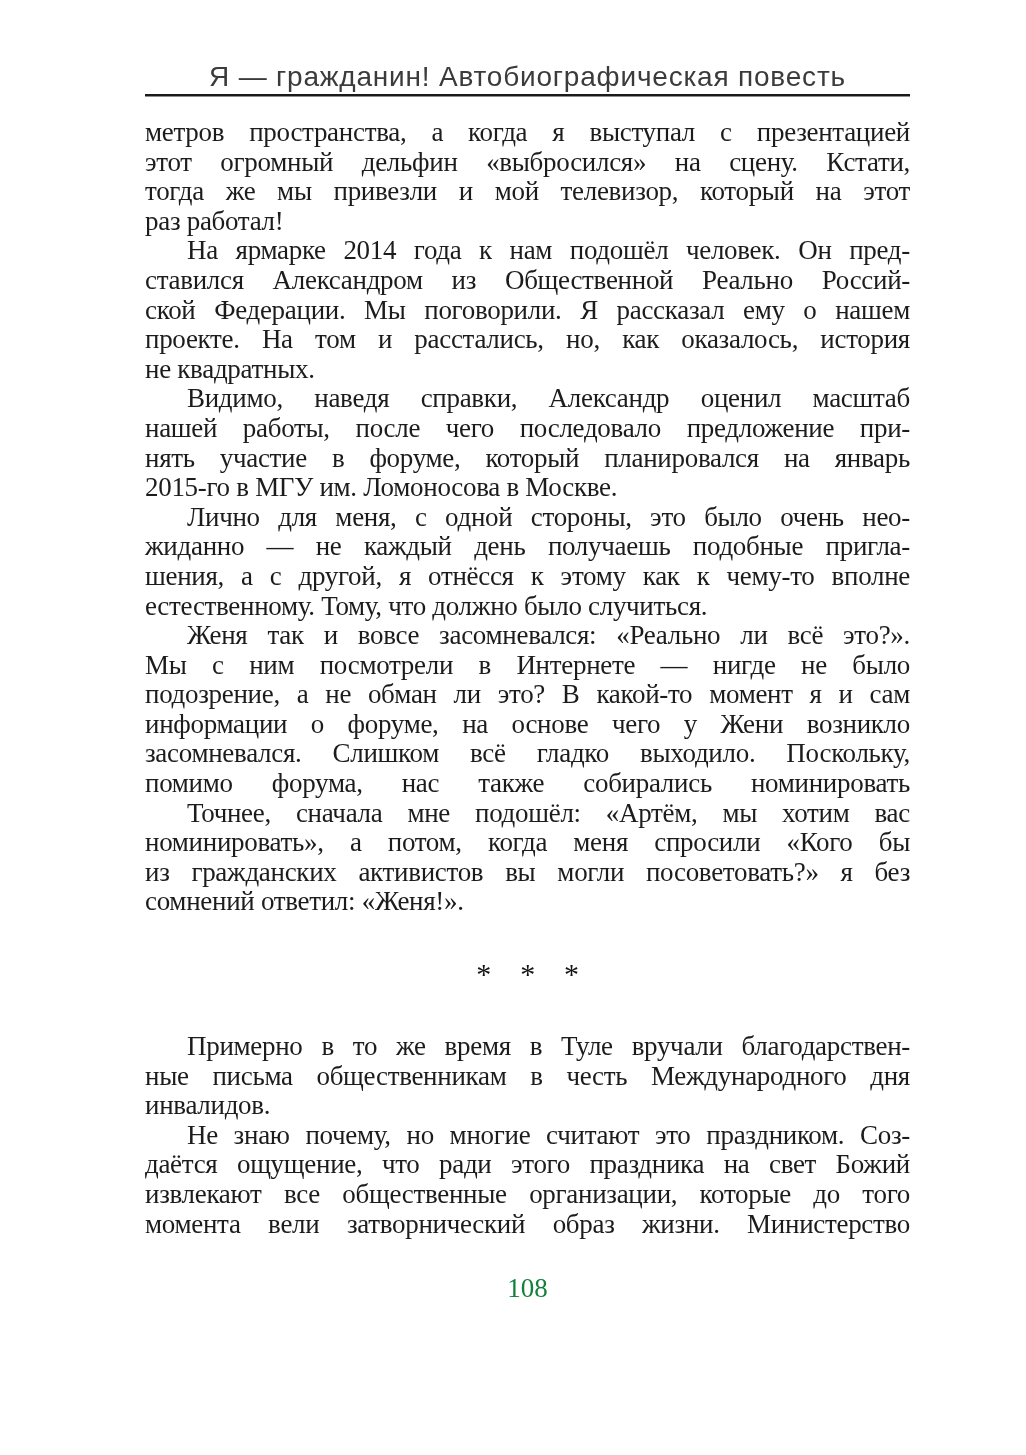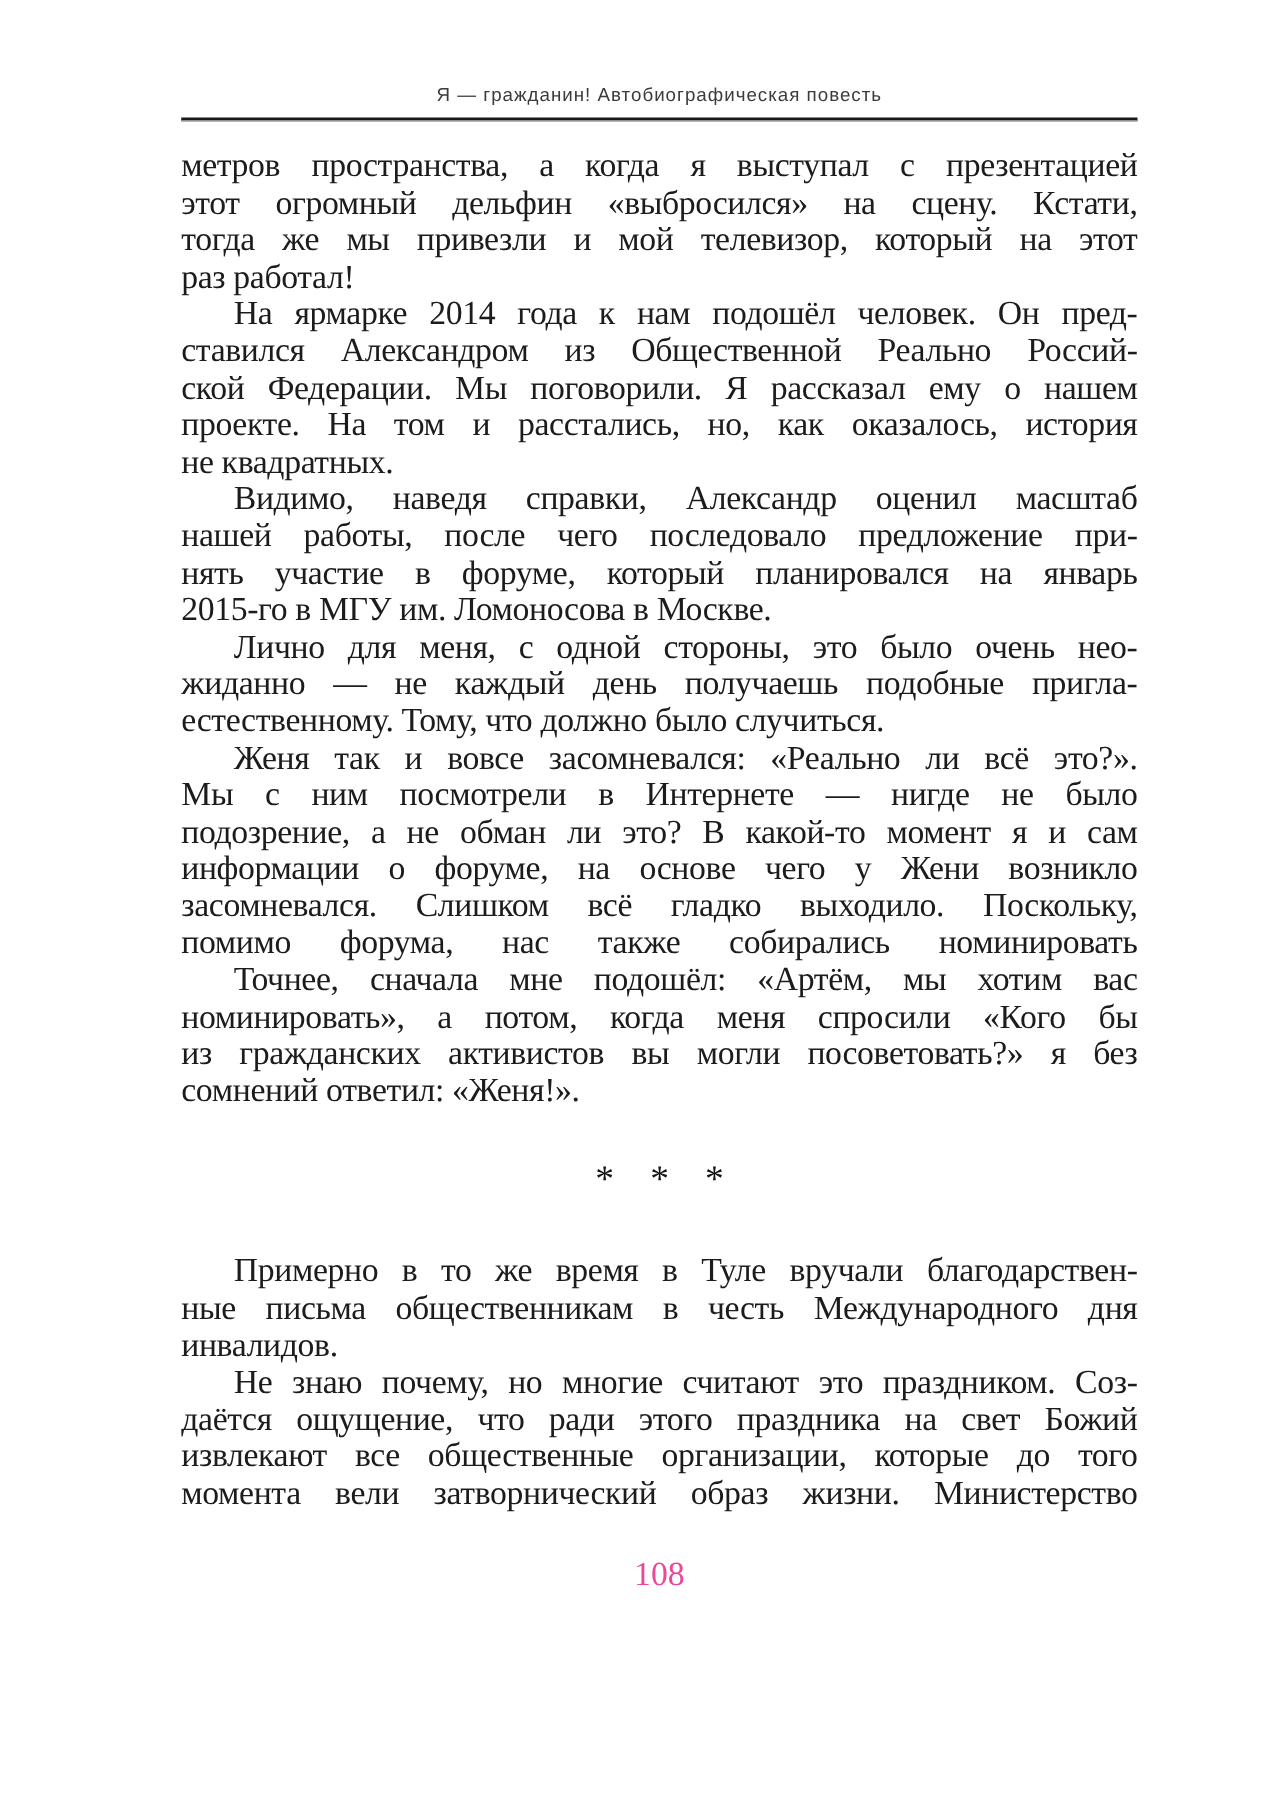"Я — гражданин! Автобиографическая" .running-header { font-size: 15px -> 28px }
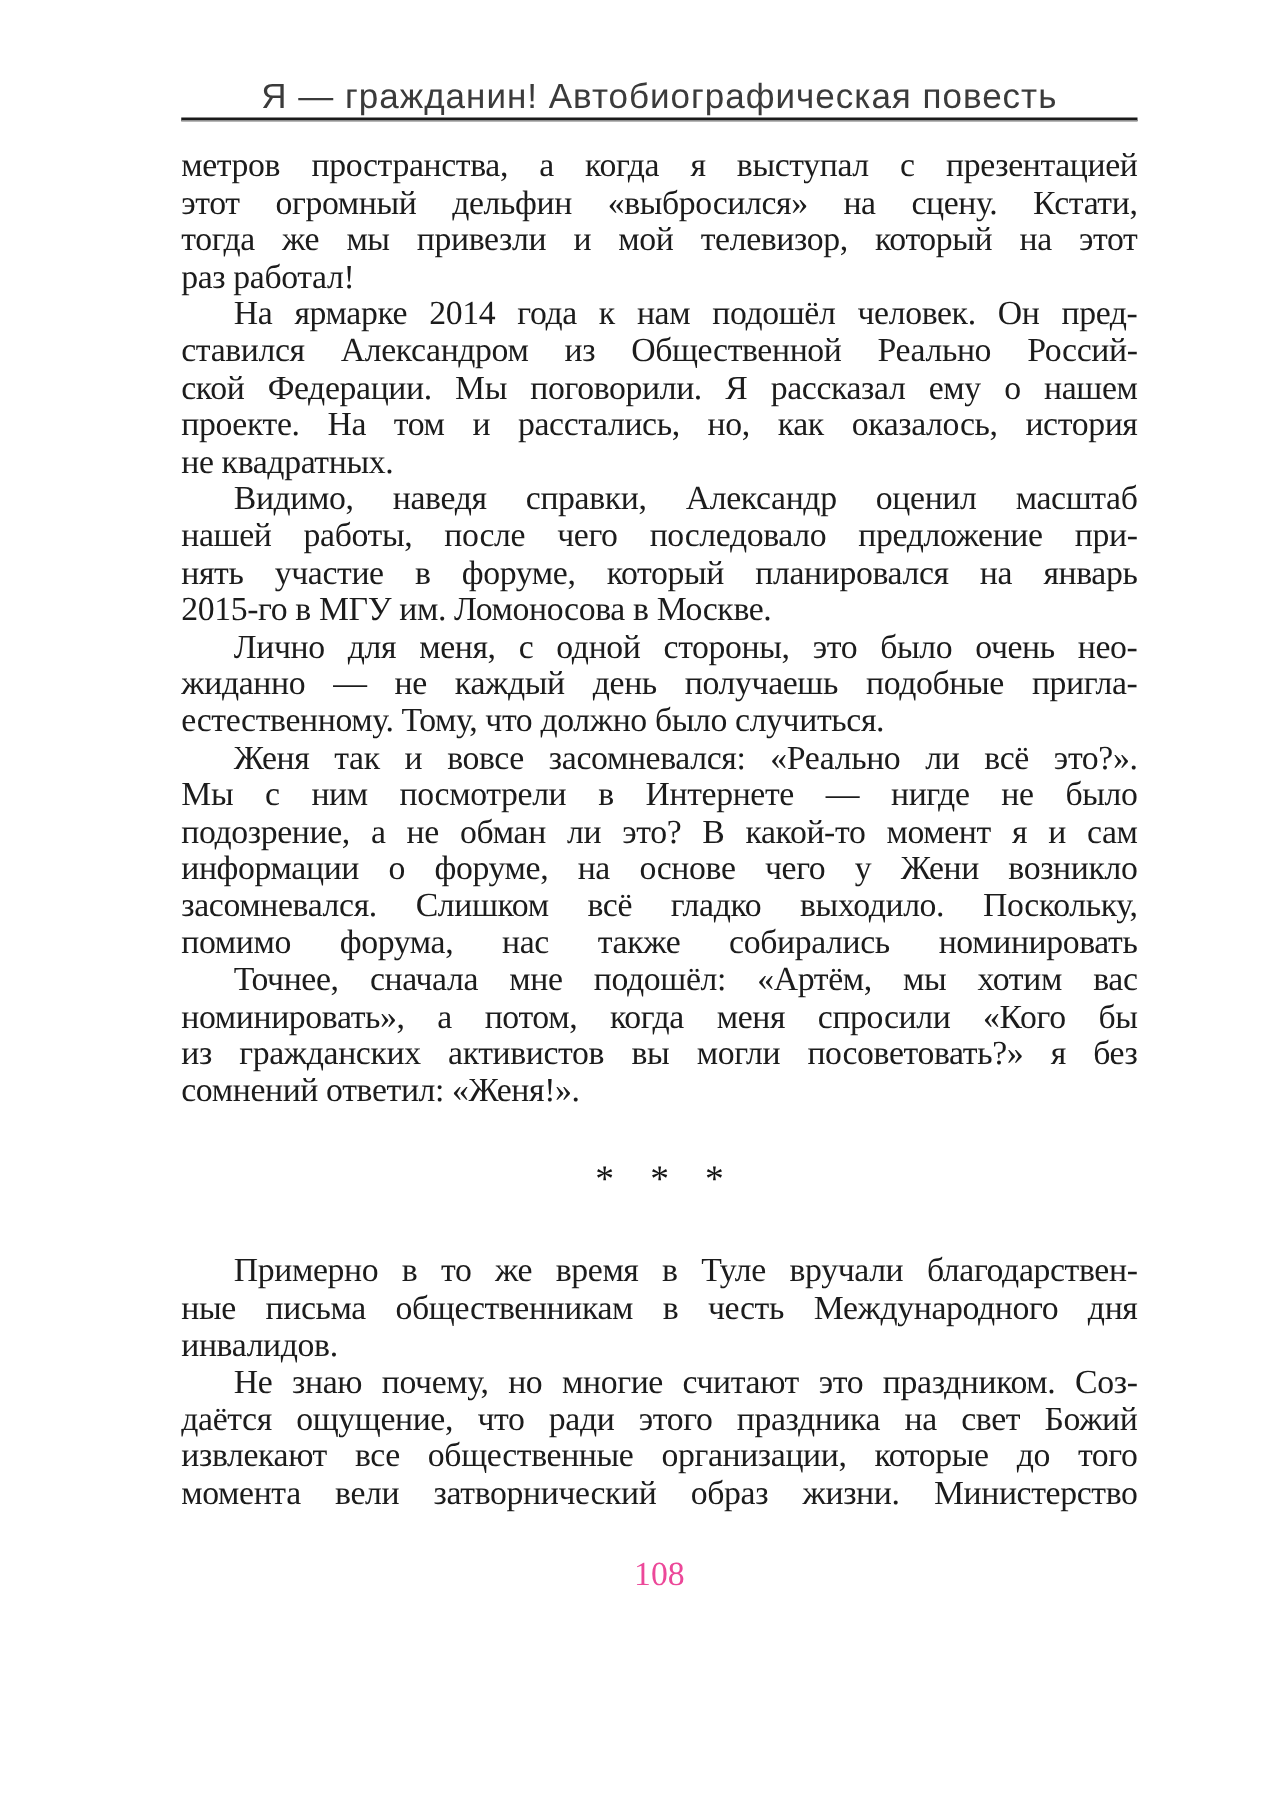"шения, а с другой, я" div.line { html: none -> <div>шения, а с другой, я отнёсся к этому как к чему-то вполне</div> }
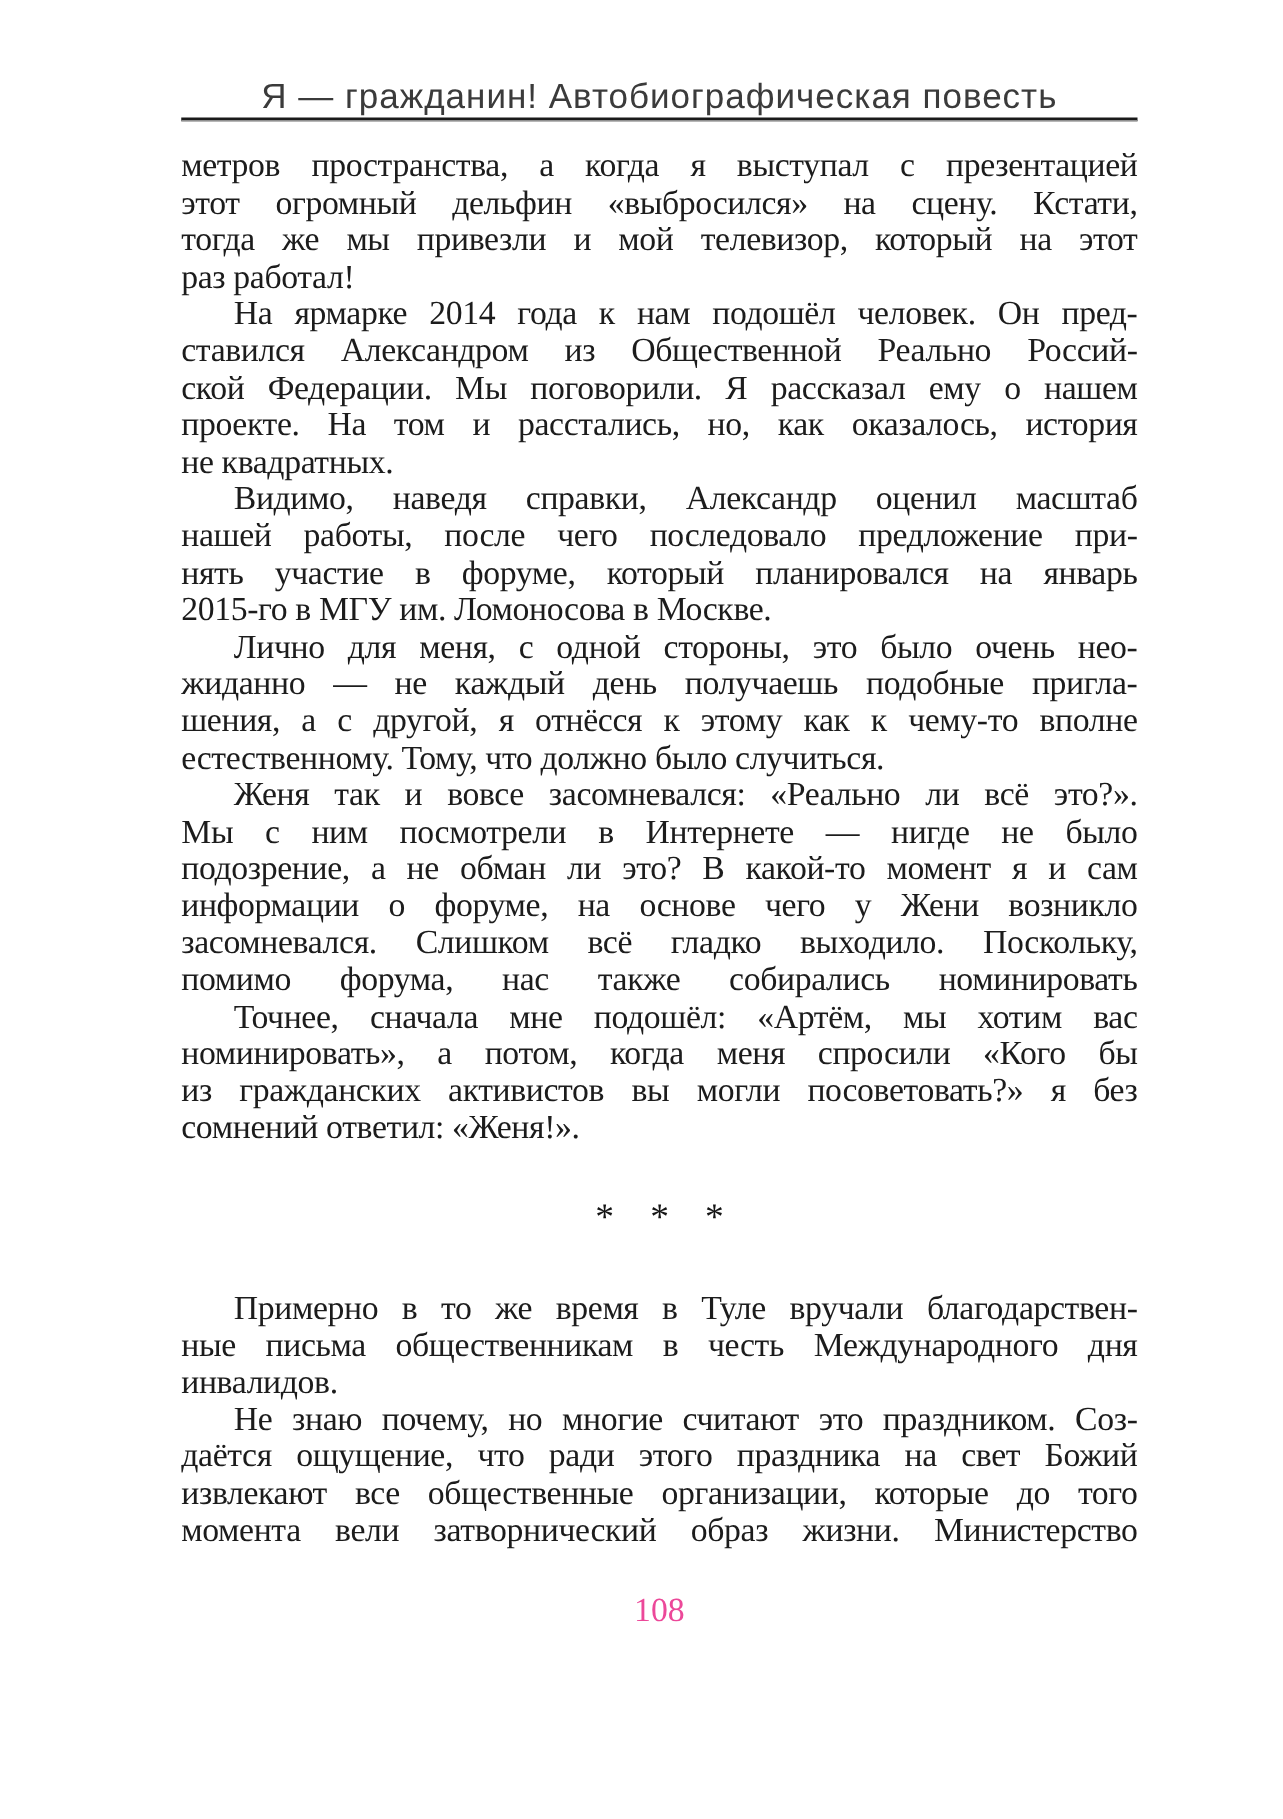"108" .page-number { color: #ec4899 -> #15803d }
